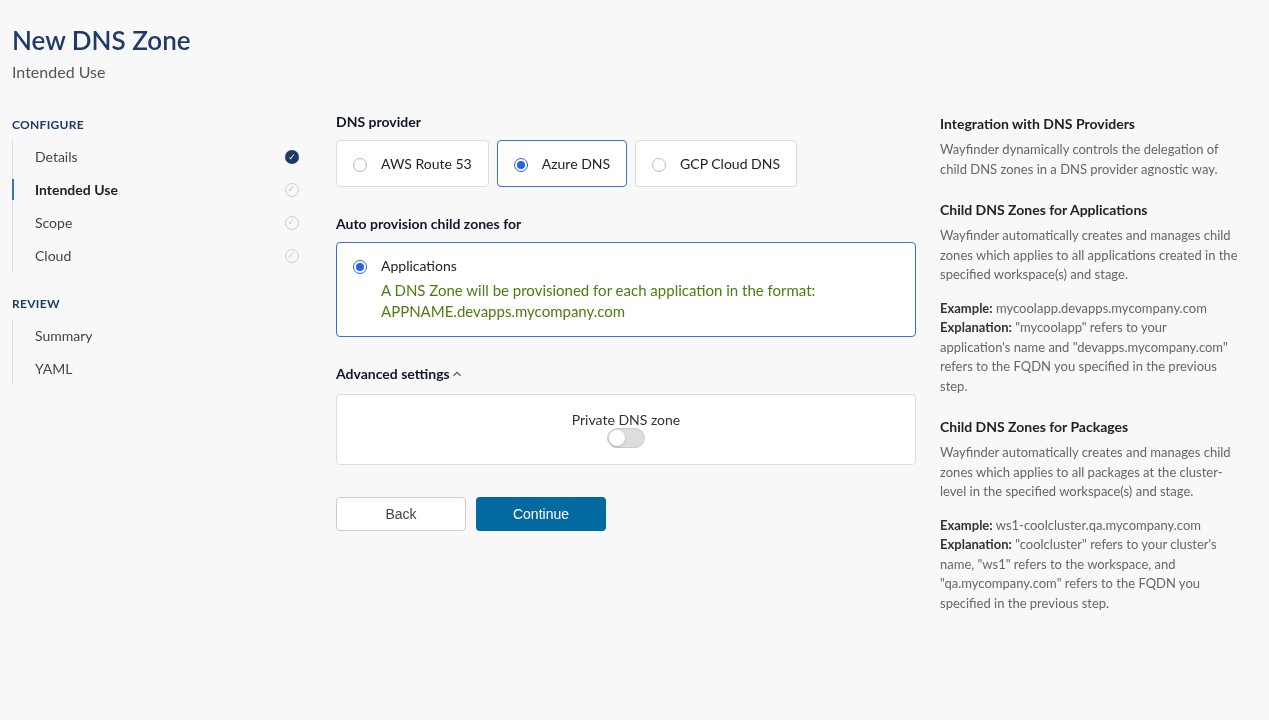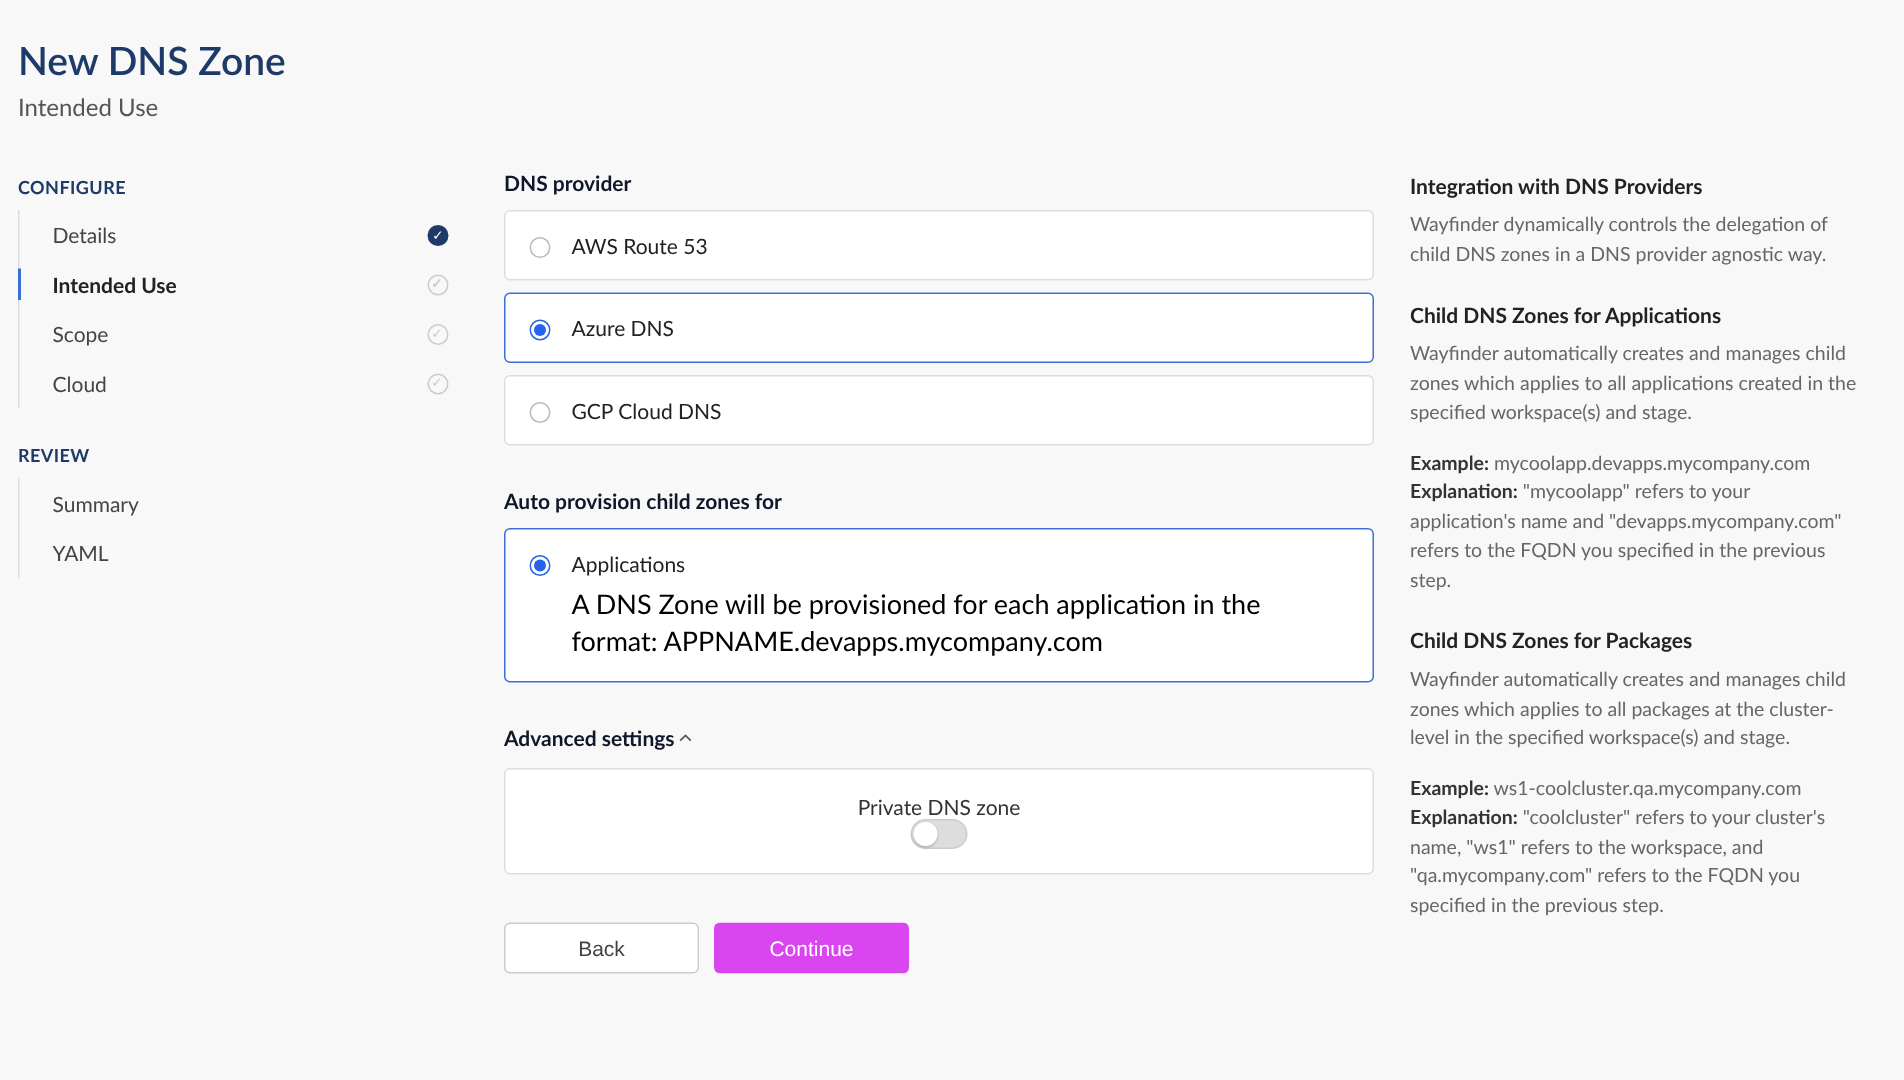"AWS Route 53" .radio-group { flex-direction: column -> row }
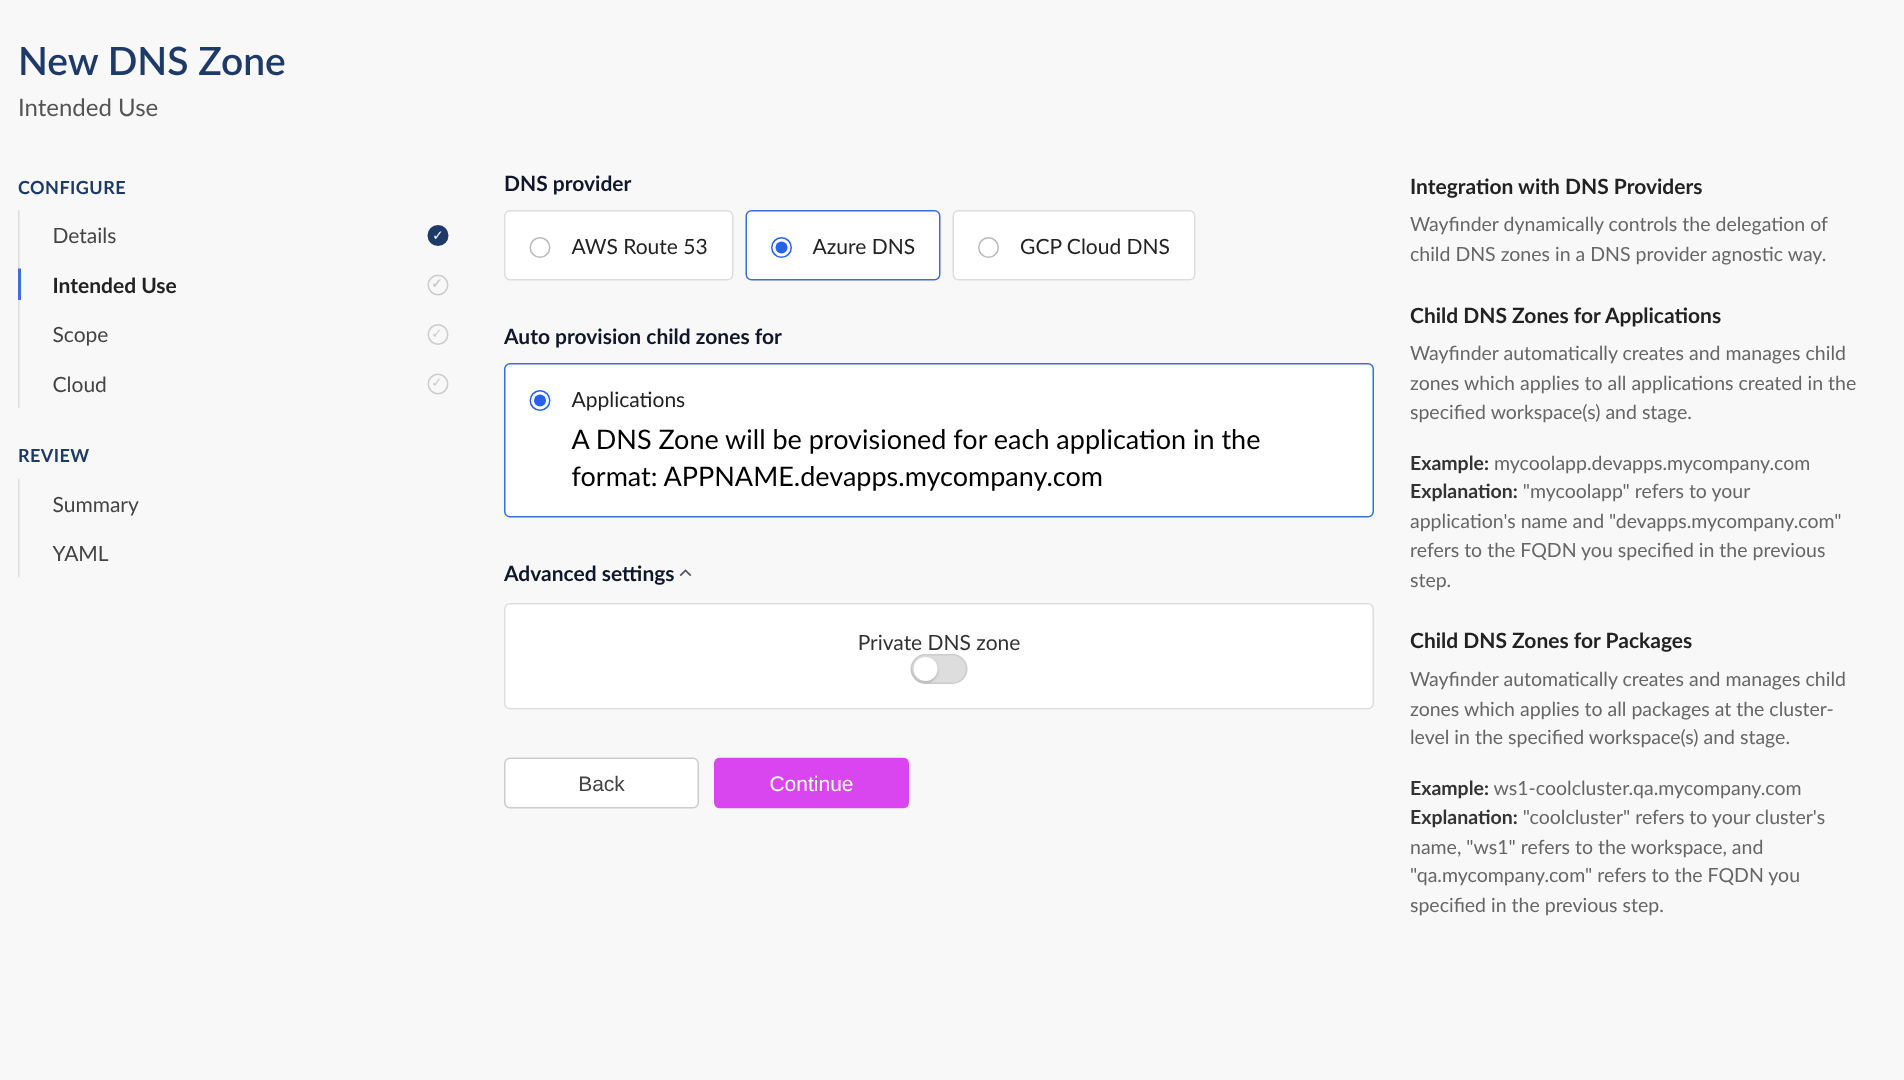"A DNS Zone will be" .radio-desc { color: #000000 -> #4d7c0f; font-size: 18px -> 15px }
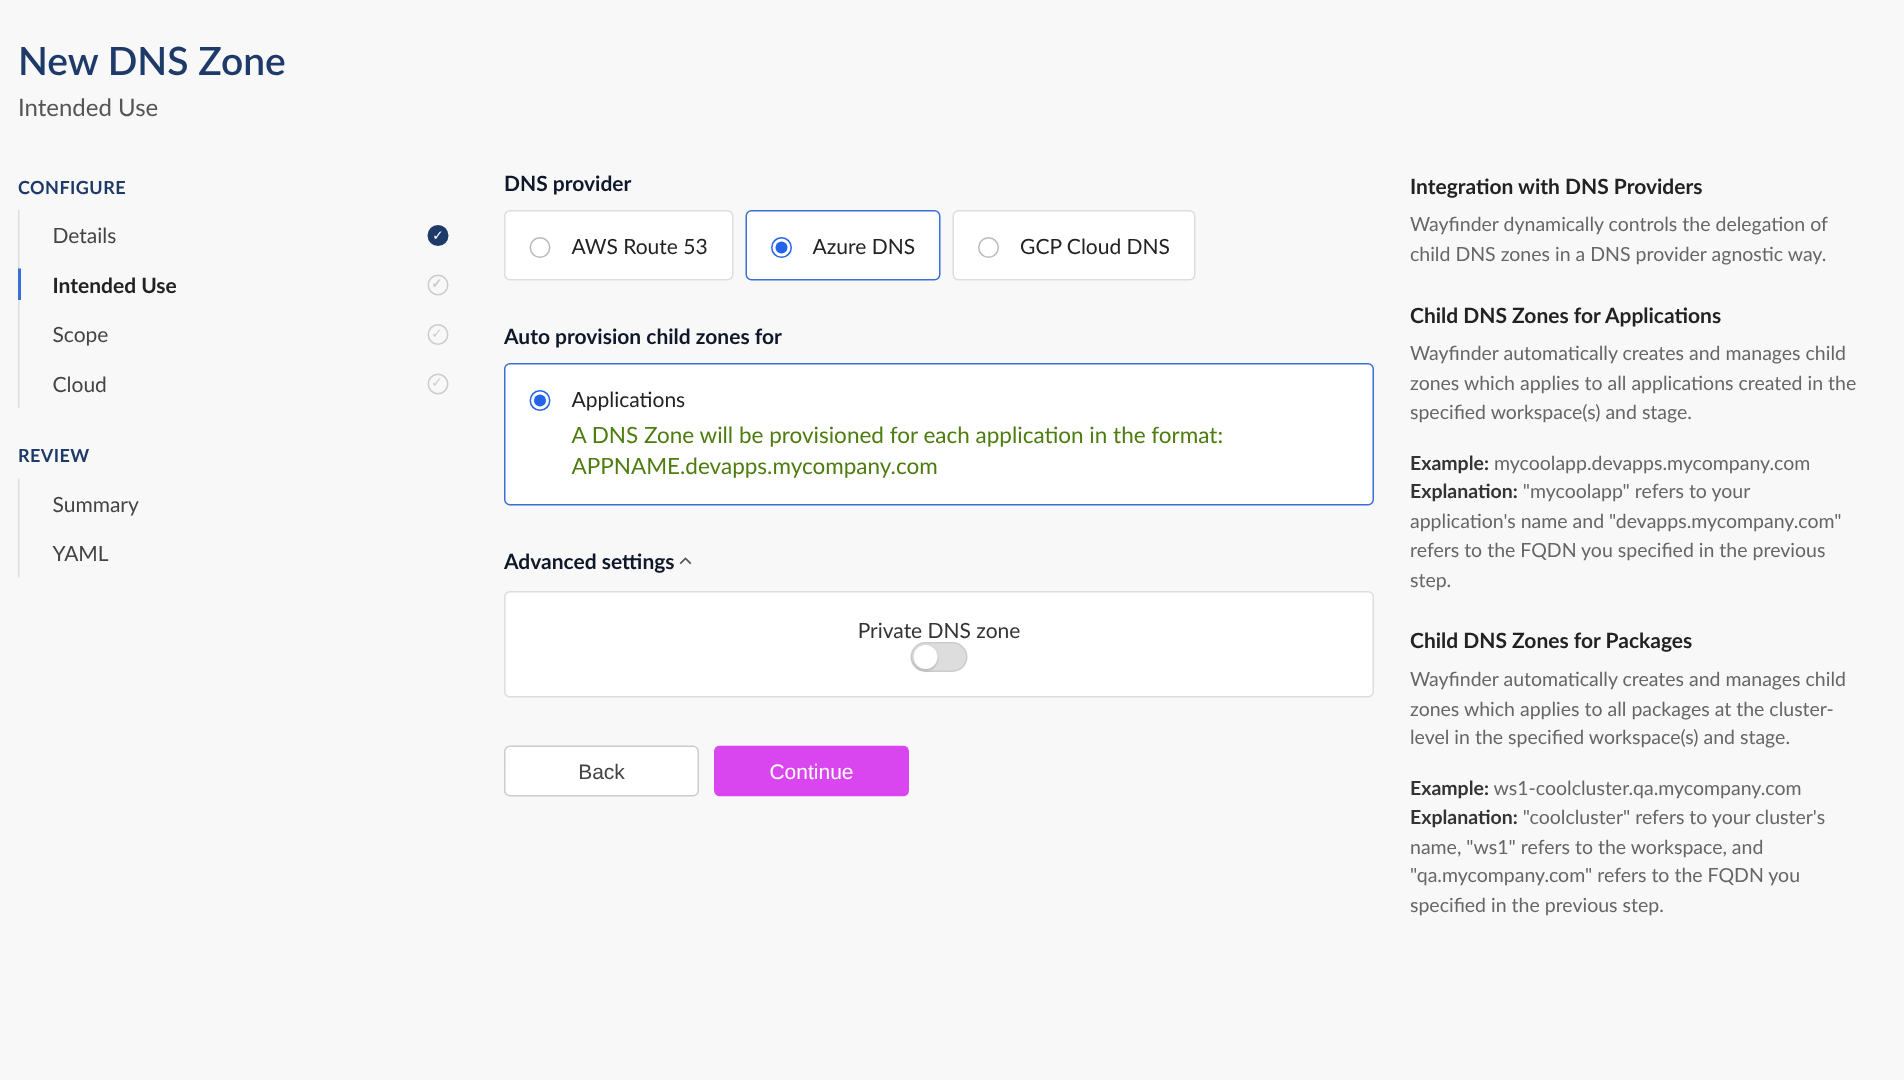"Continue" .btn-primary { background: #d946ef -> #0369a1 }
